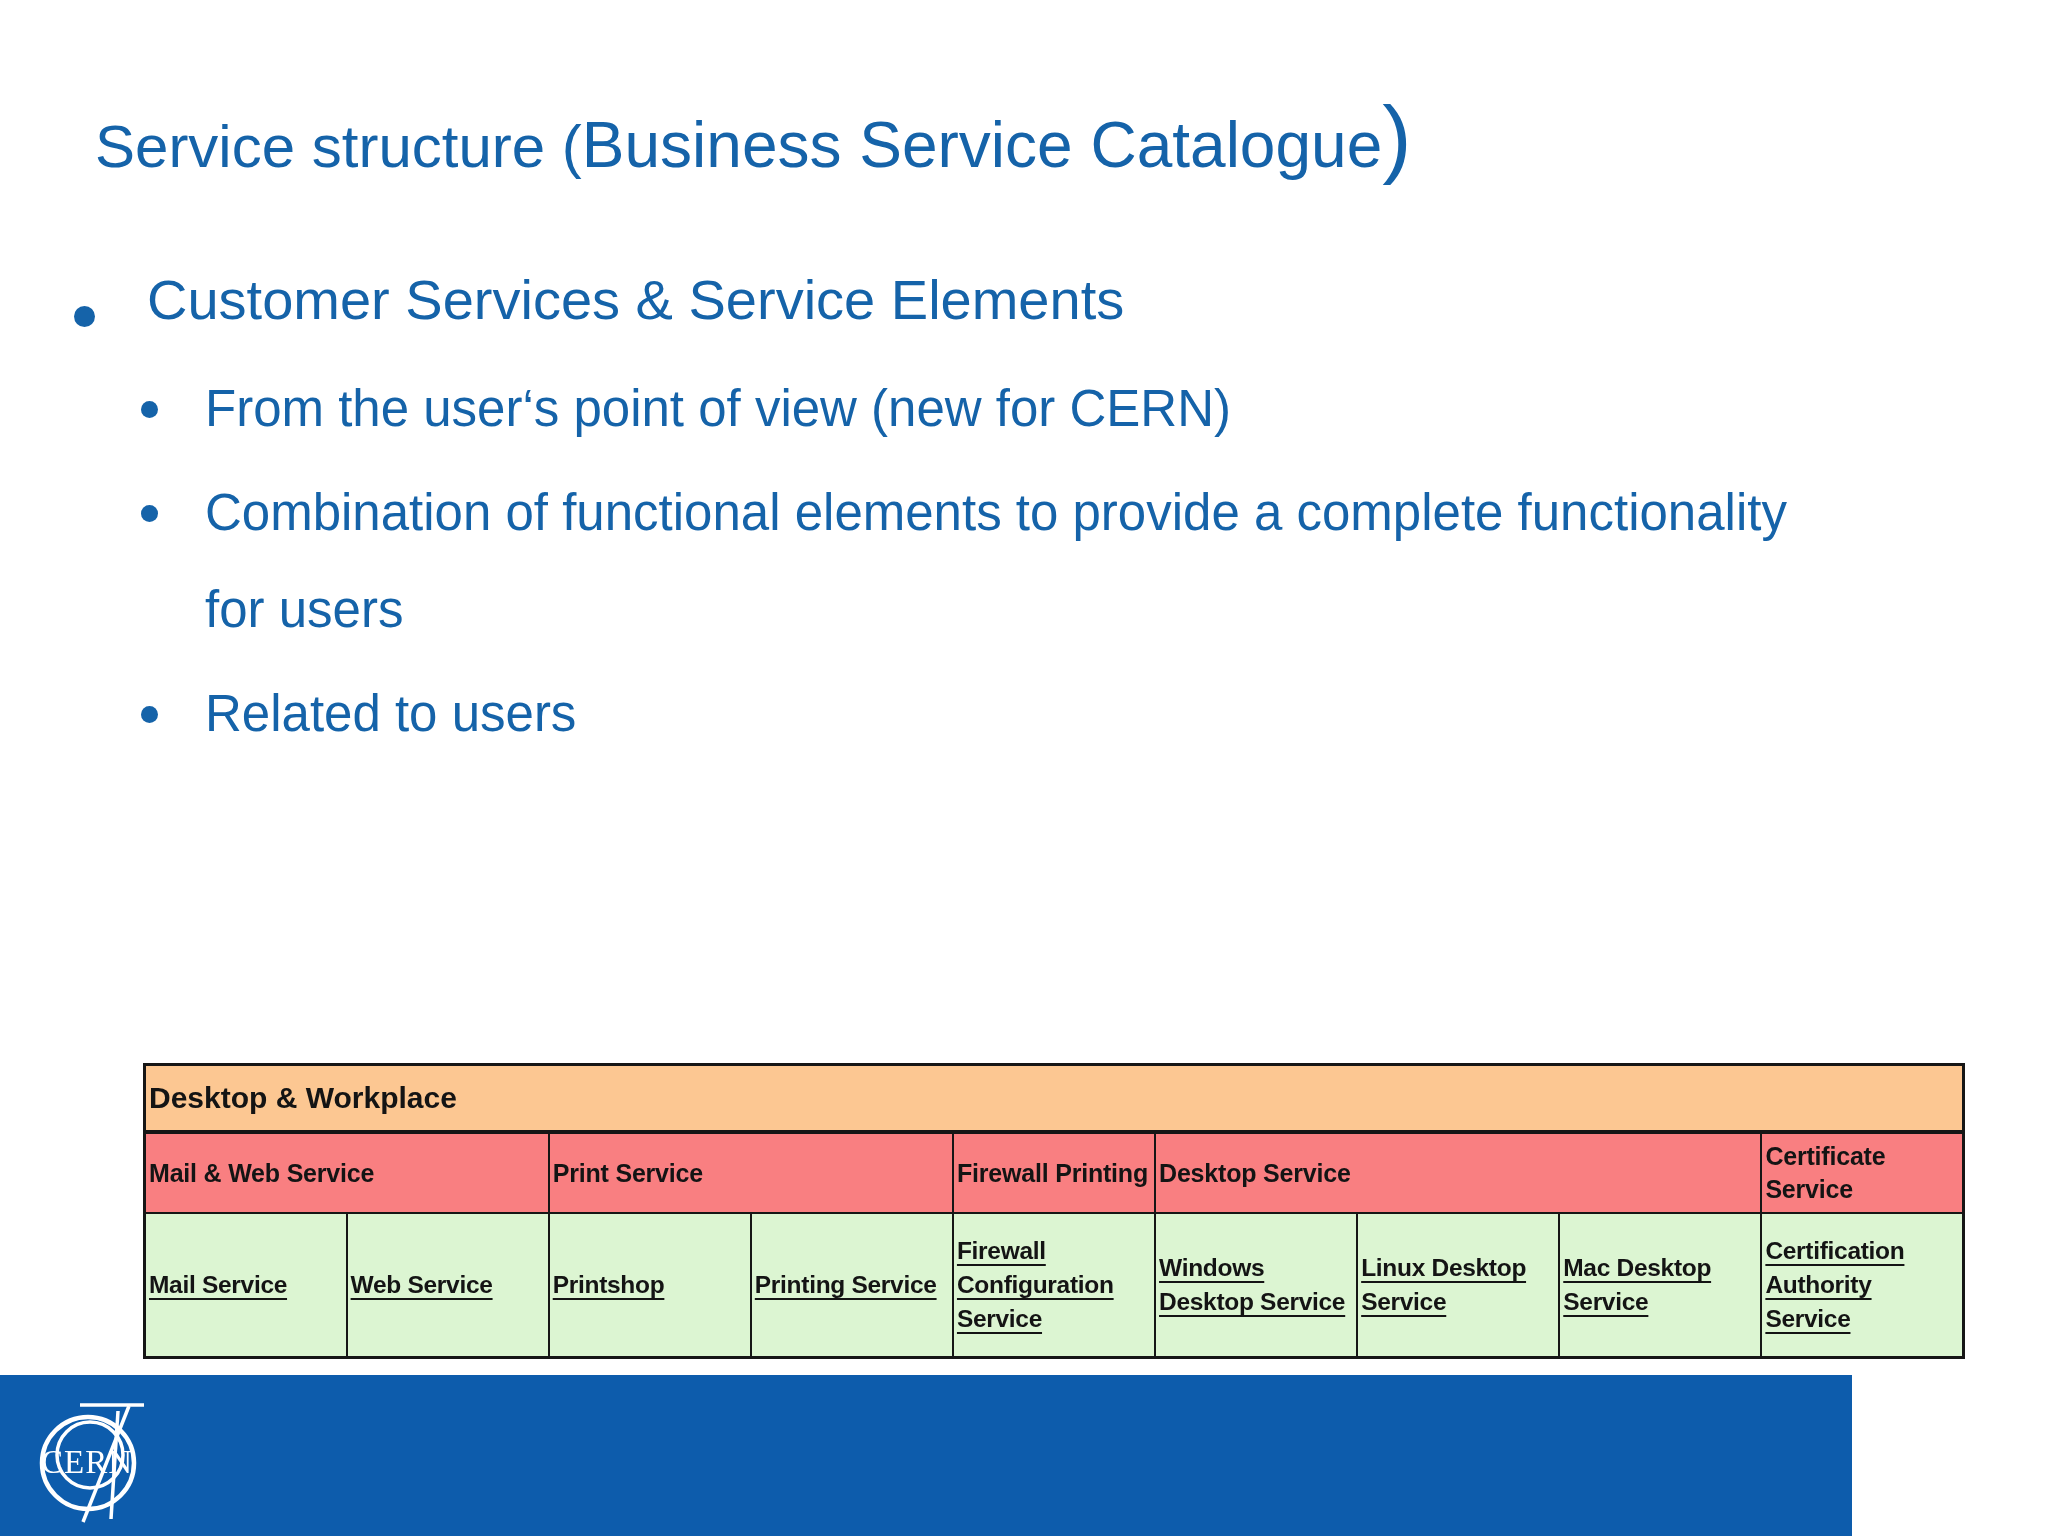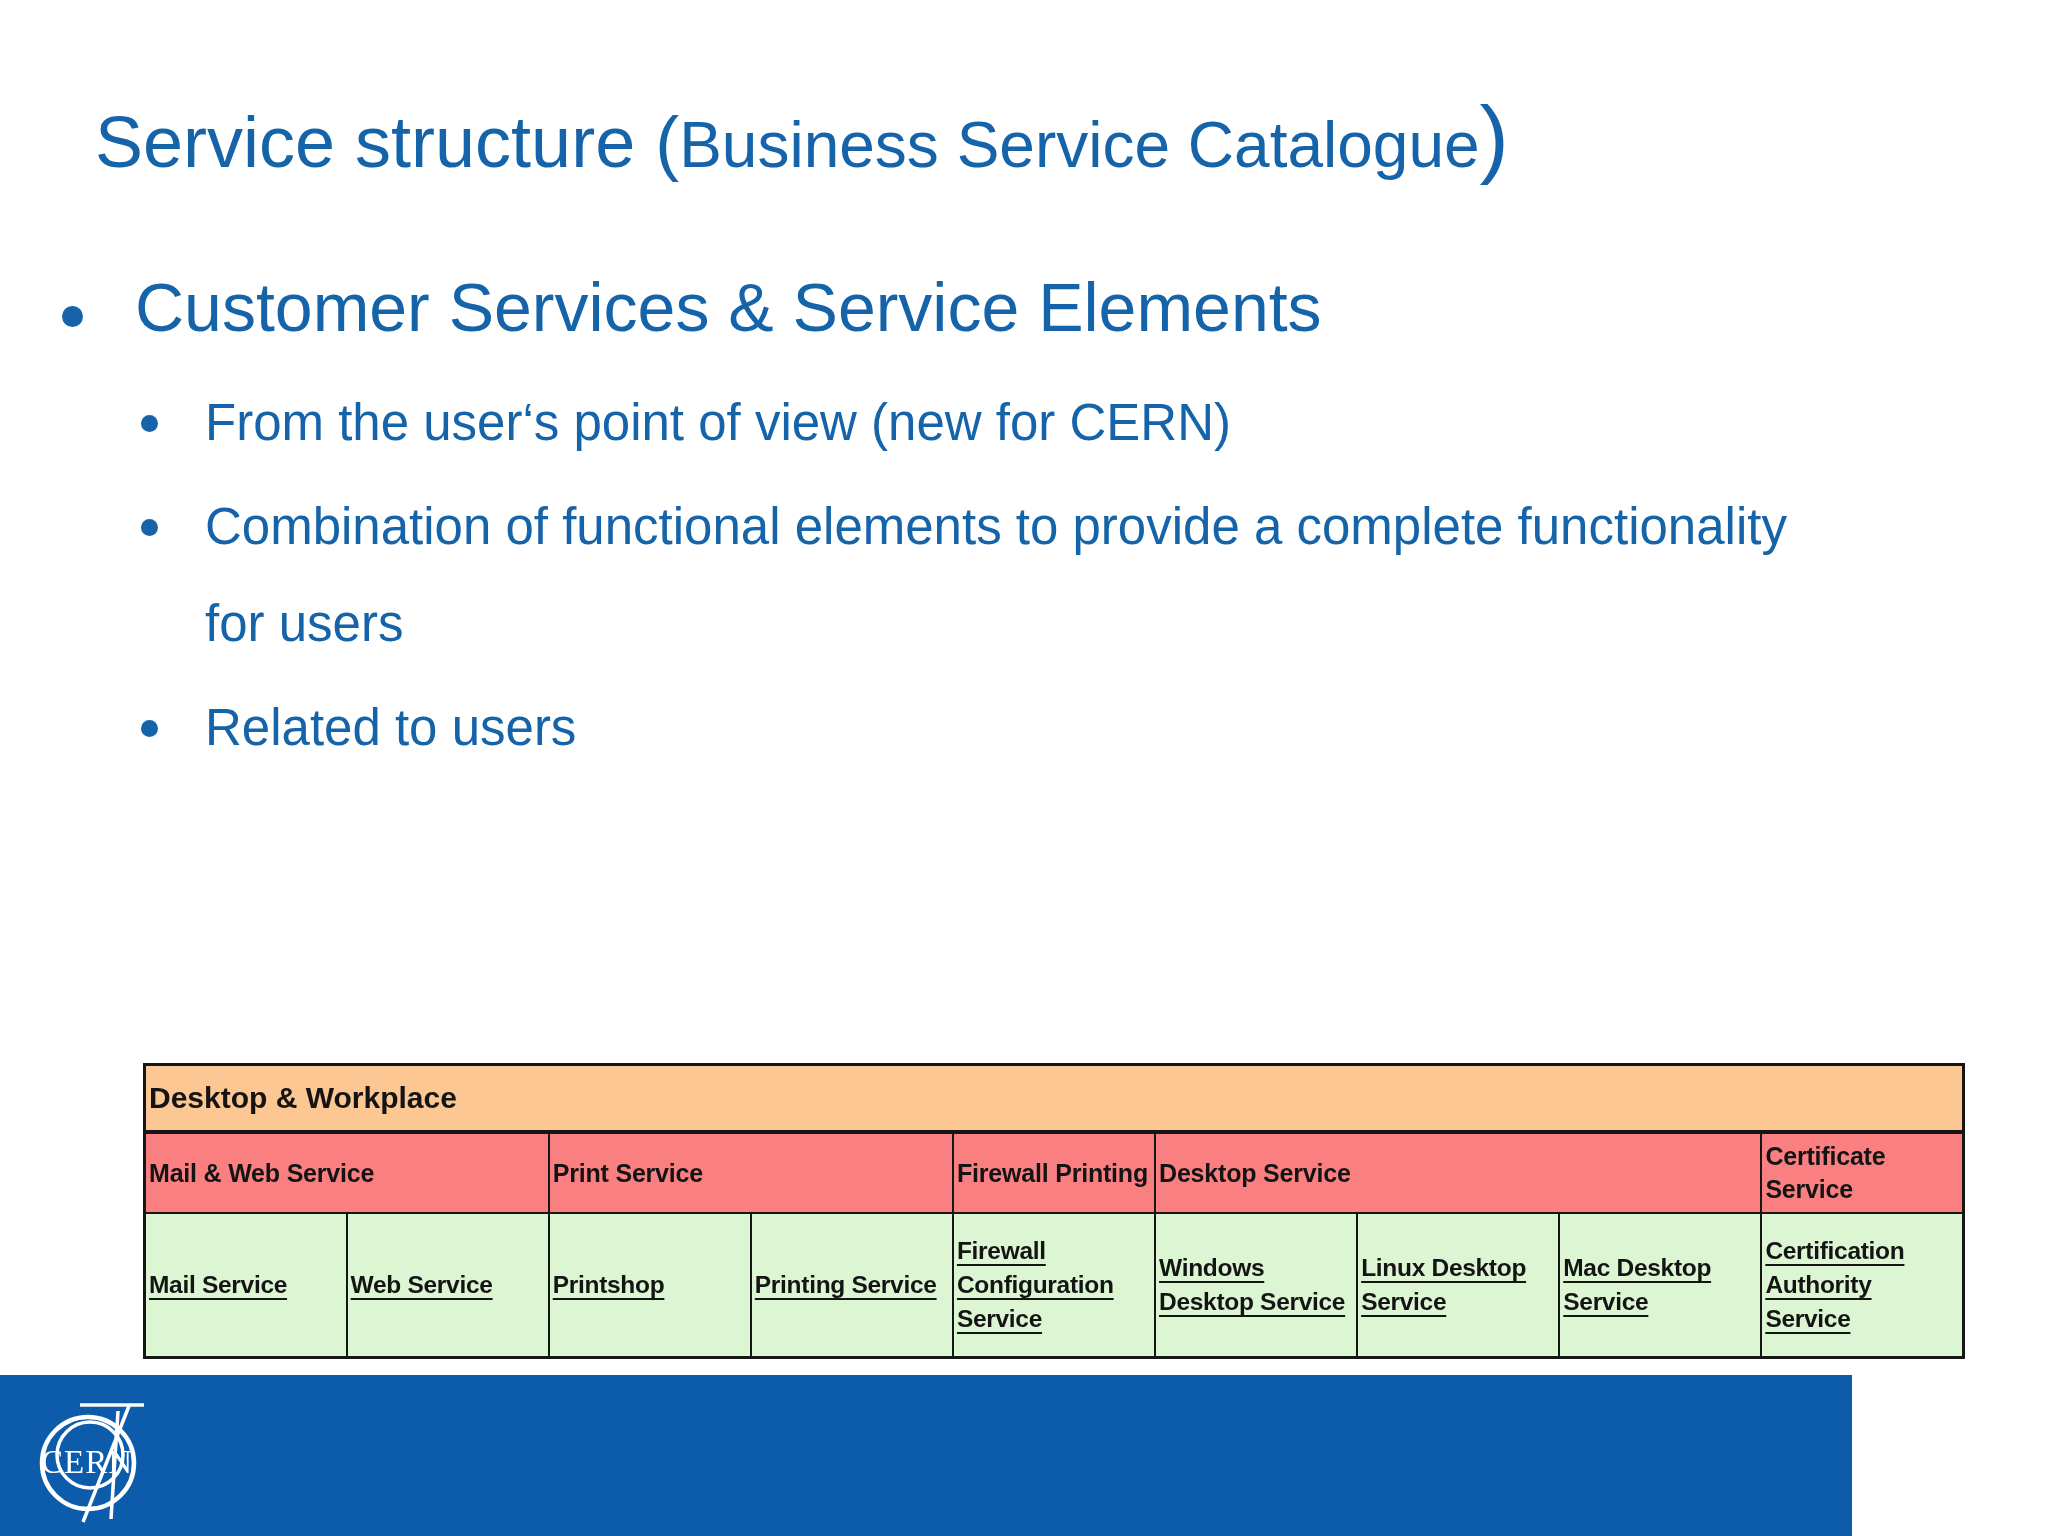"Service structure (" .title .main { font-size: 72px -> 60px }
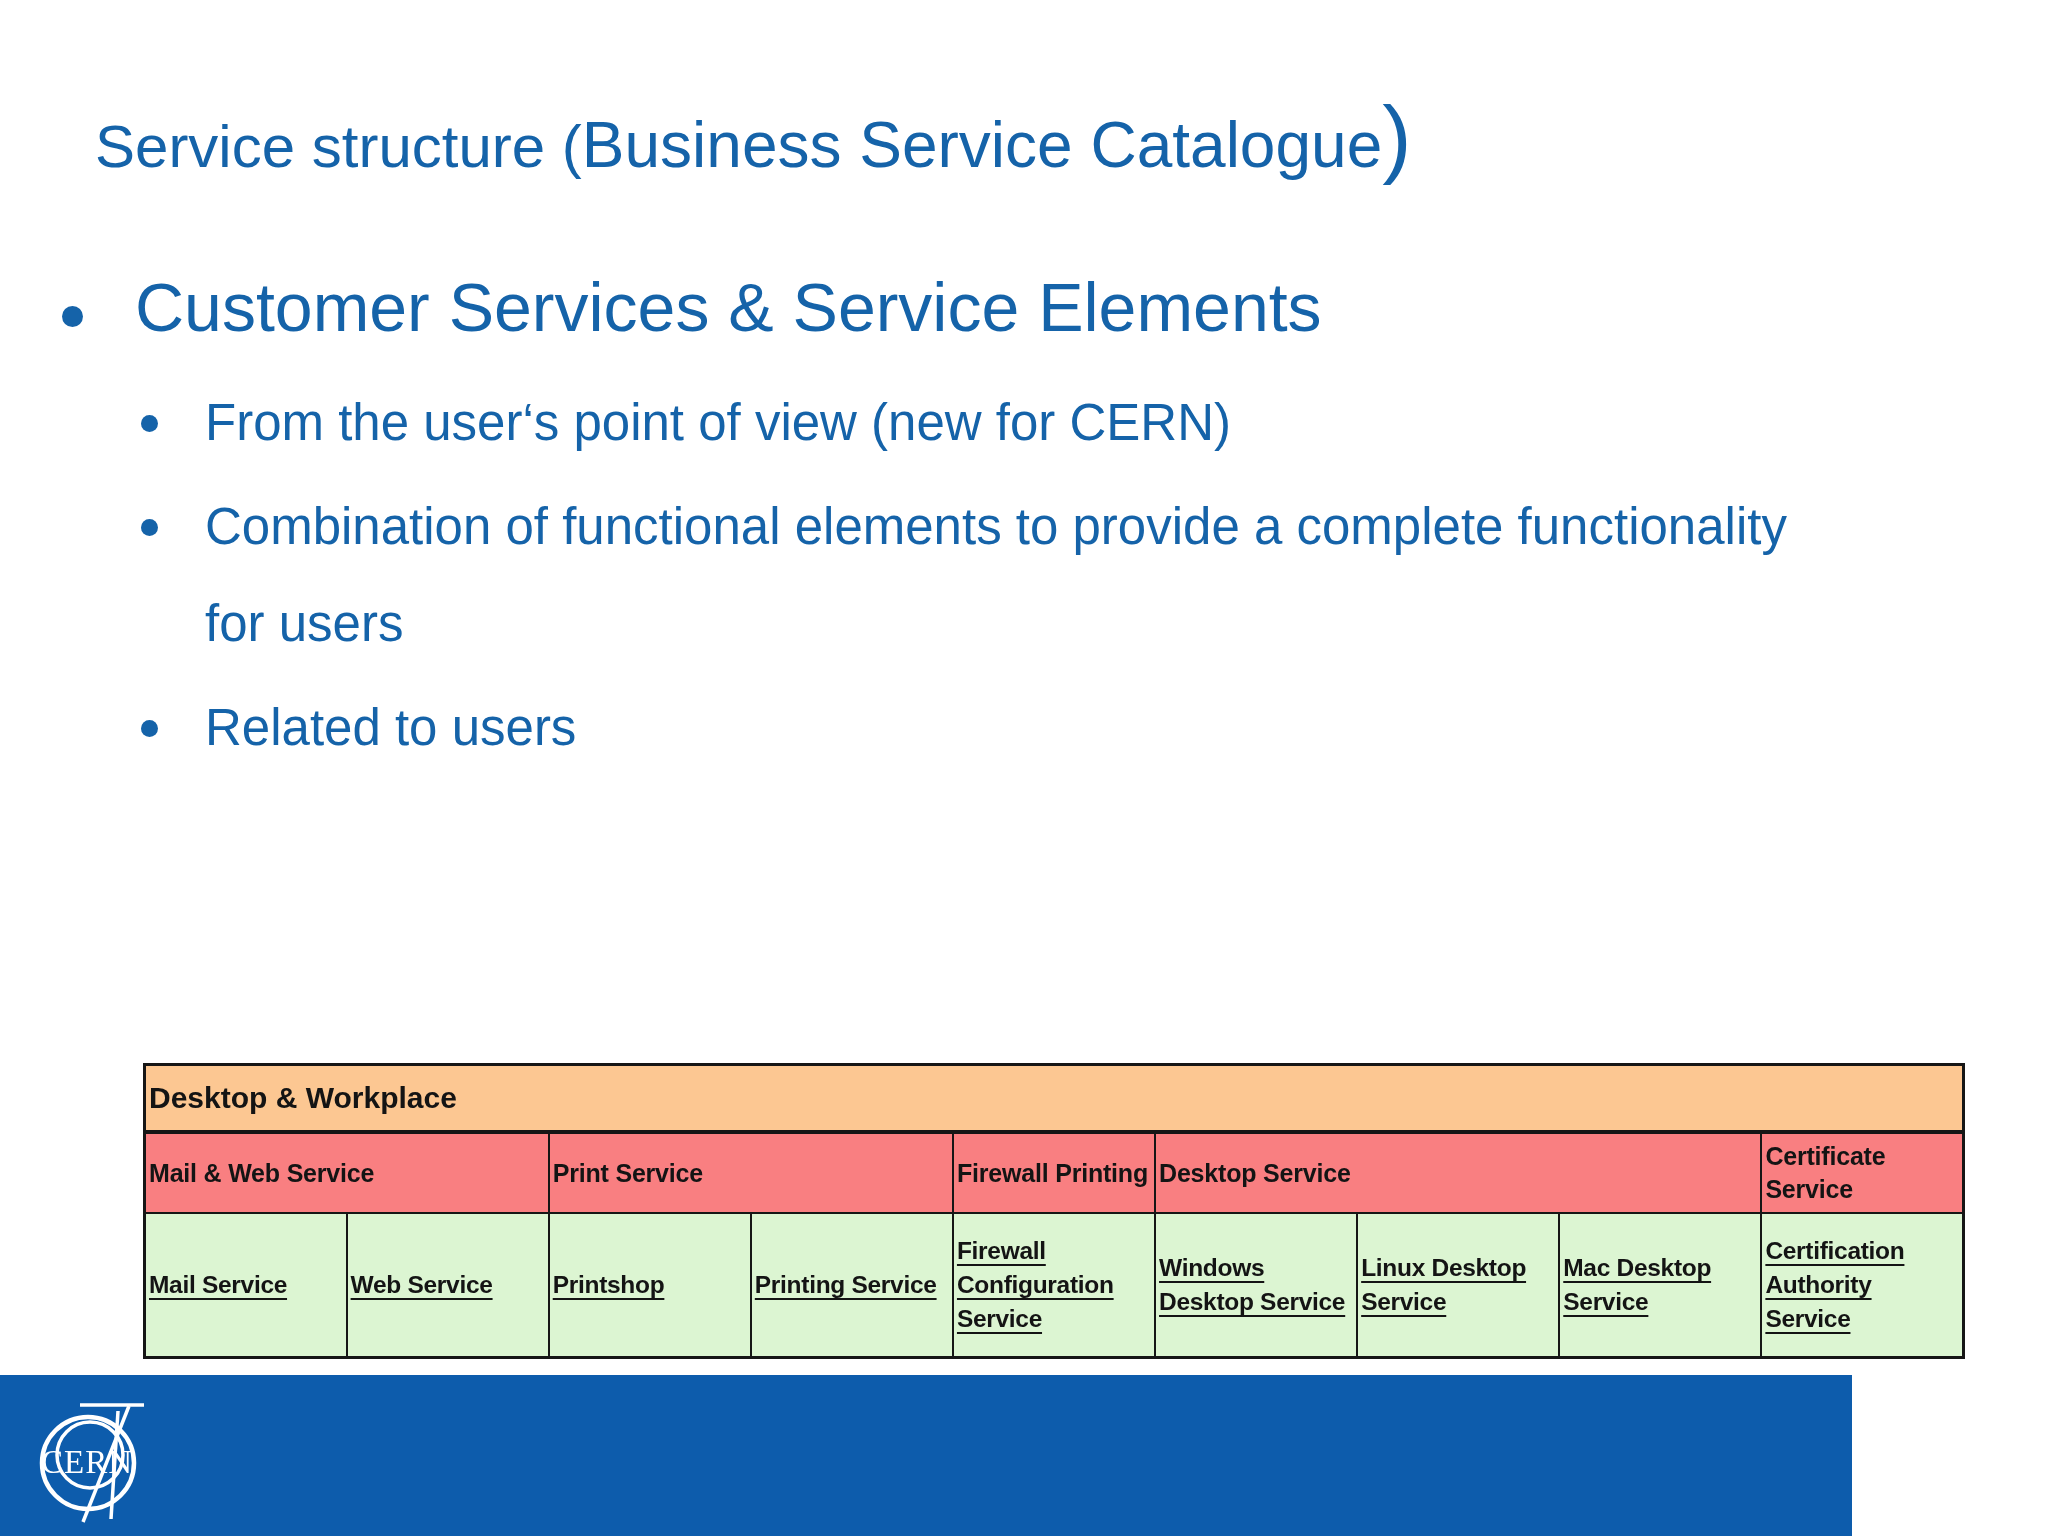"Customer Services & Service Elements" .l1 { font-size: 68px -> 56px; margin-left: none -> 12px }
